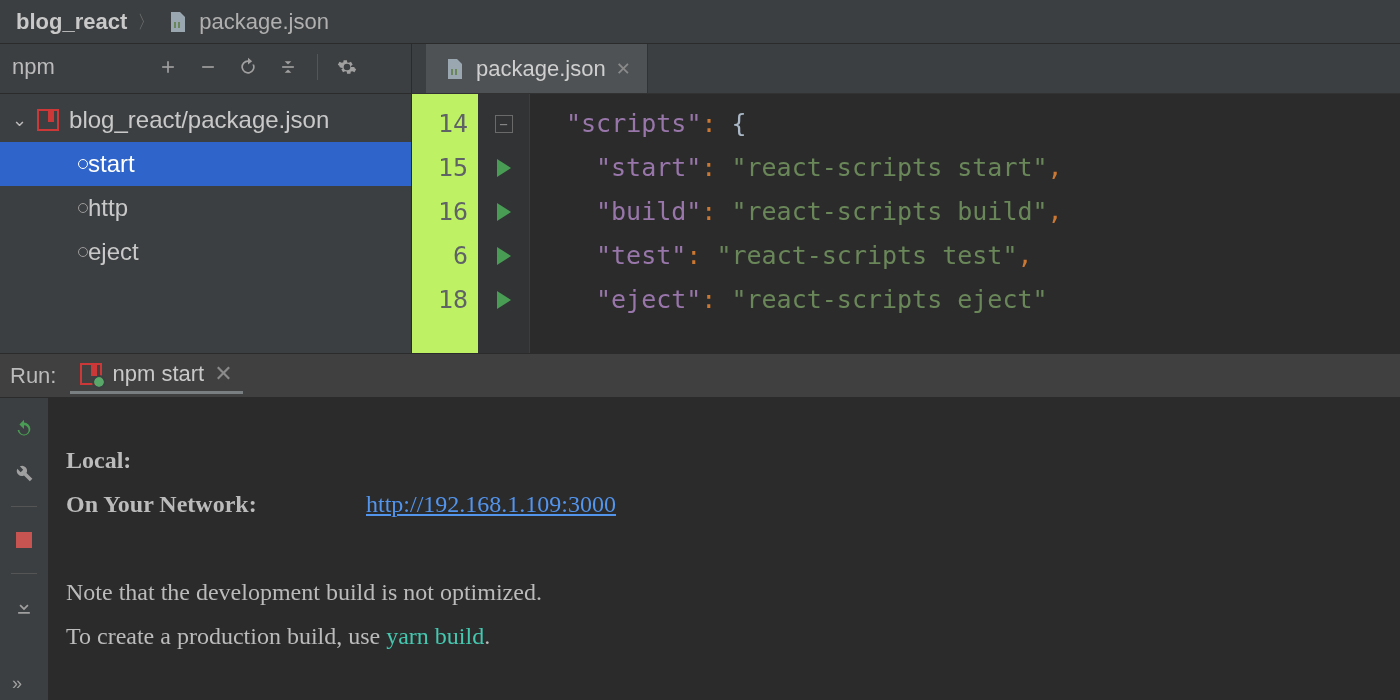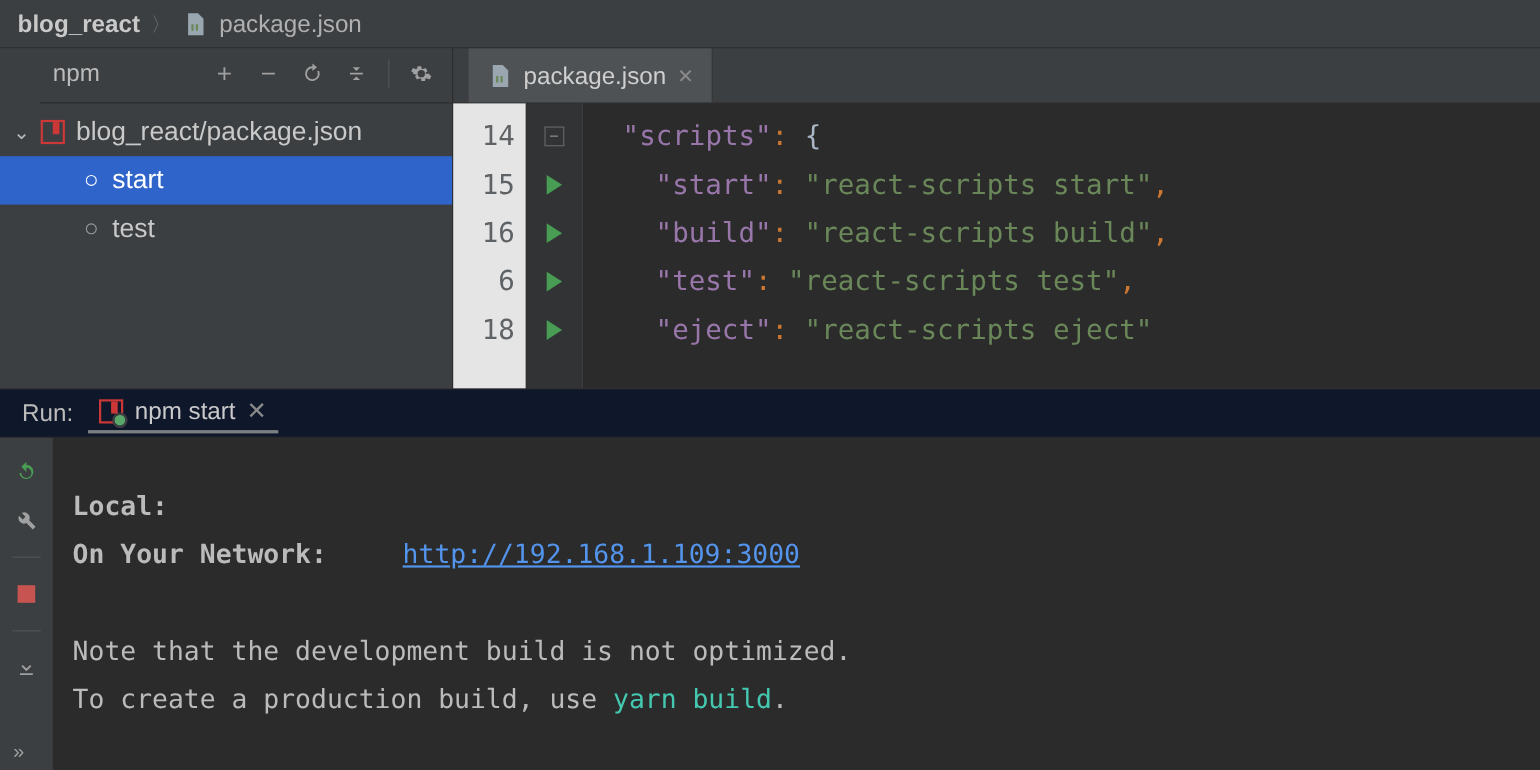"npm" .npm-header { margin-left: 36px -> none }
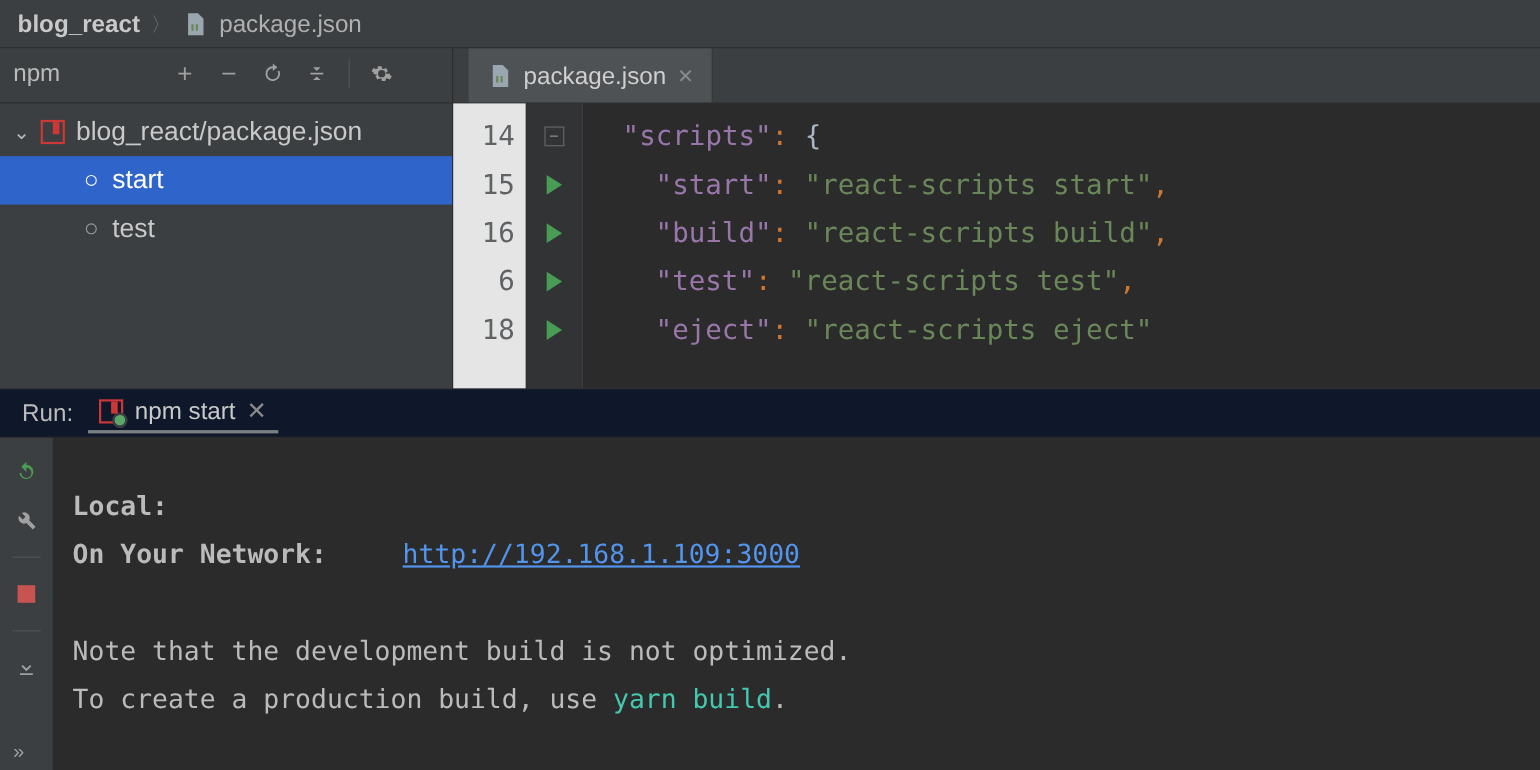"14" .gutter-nums { background: #e5e5e5 -> #bef264 }
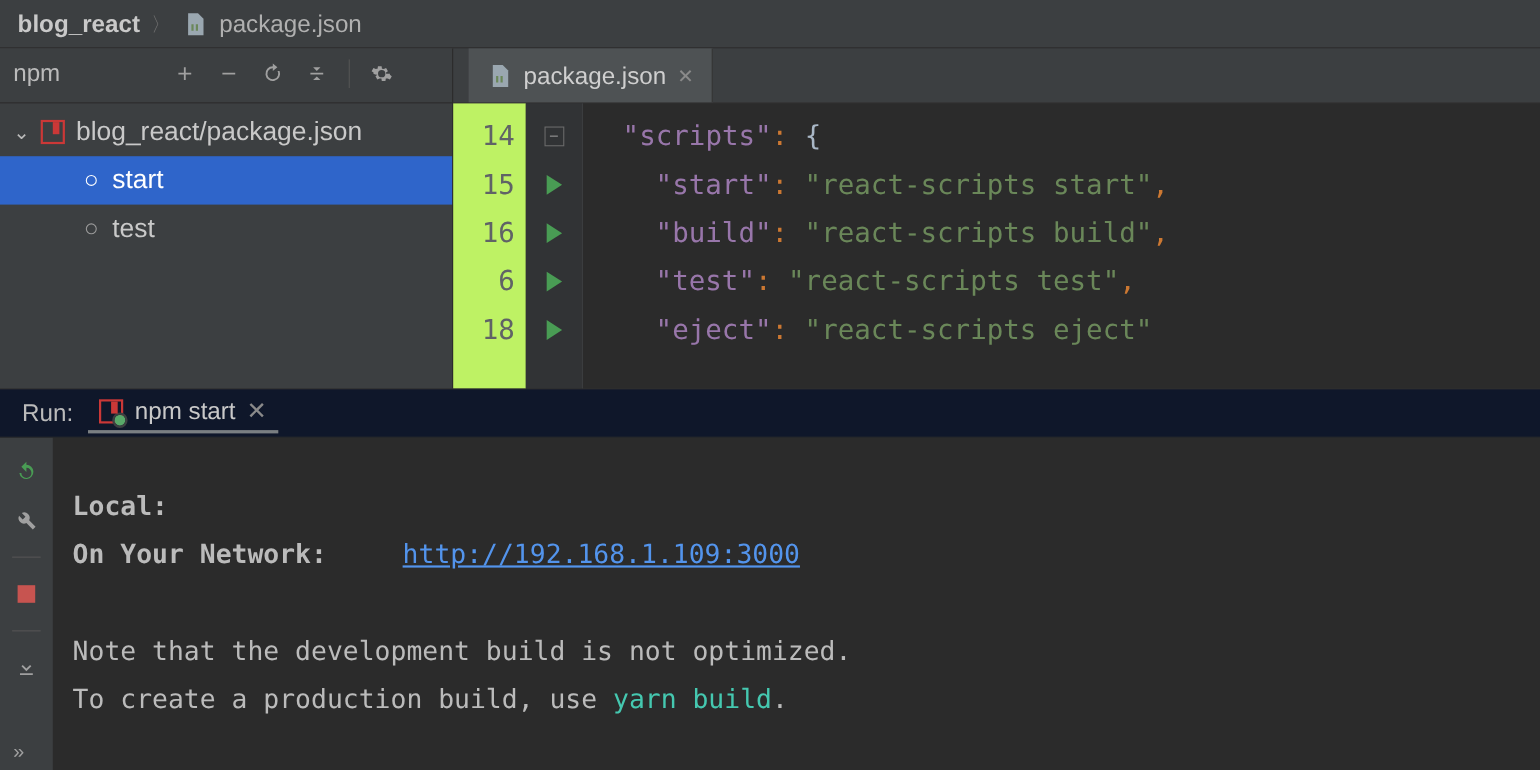"start" .npm-tree-item { gap: 14px -> none }
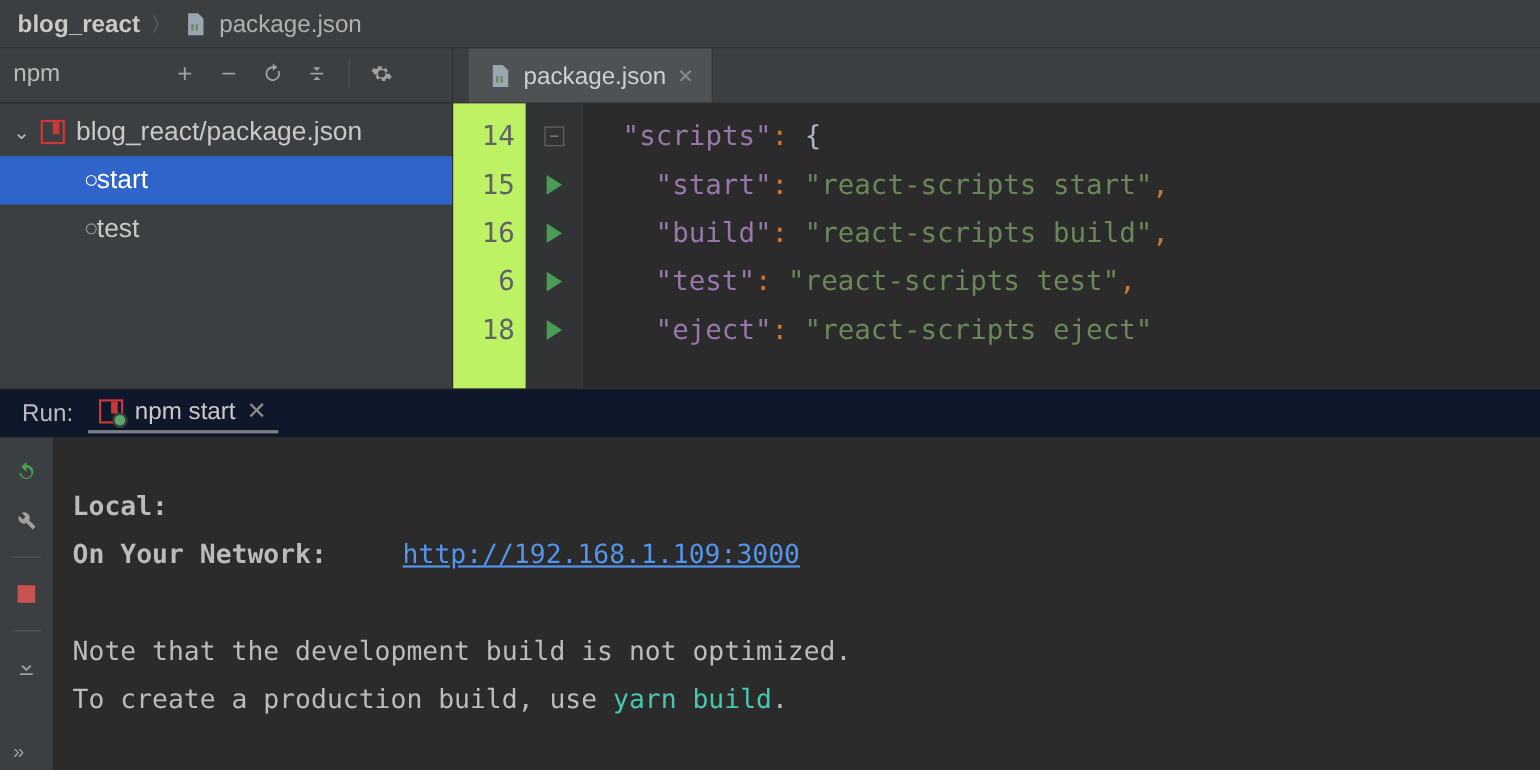"test" span { text: test -> http }
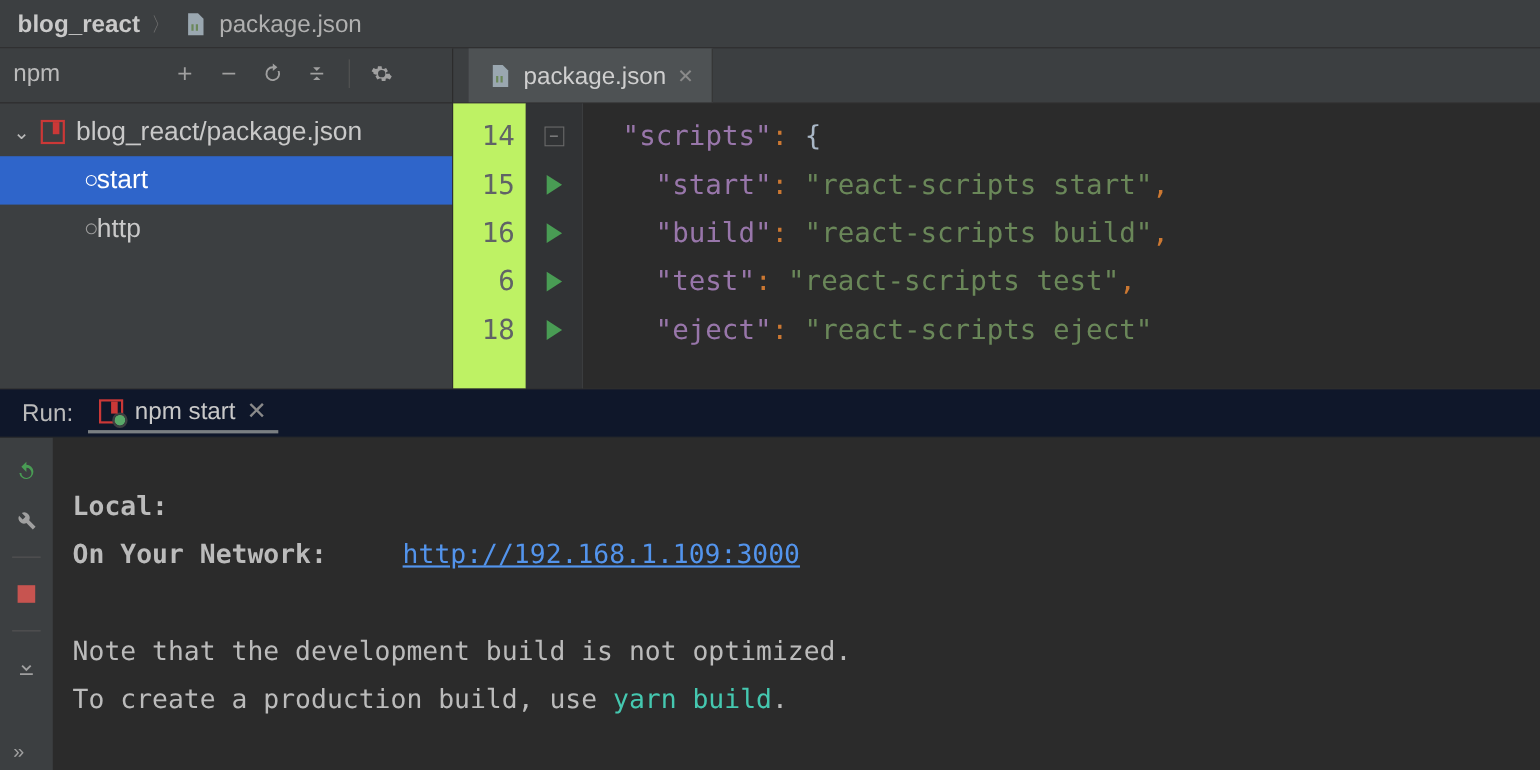"eject" div.npm-tree-item { html: none -> <div> <span></span> <span>eject</span> </div> }
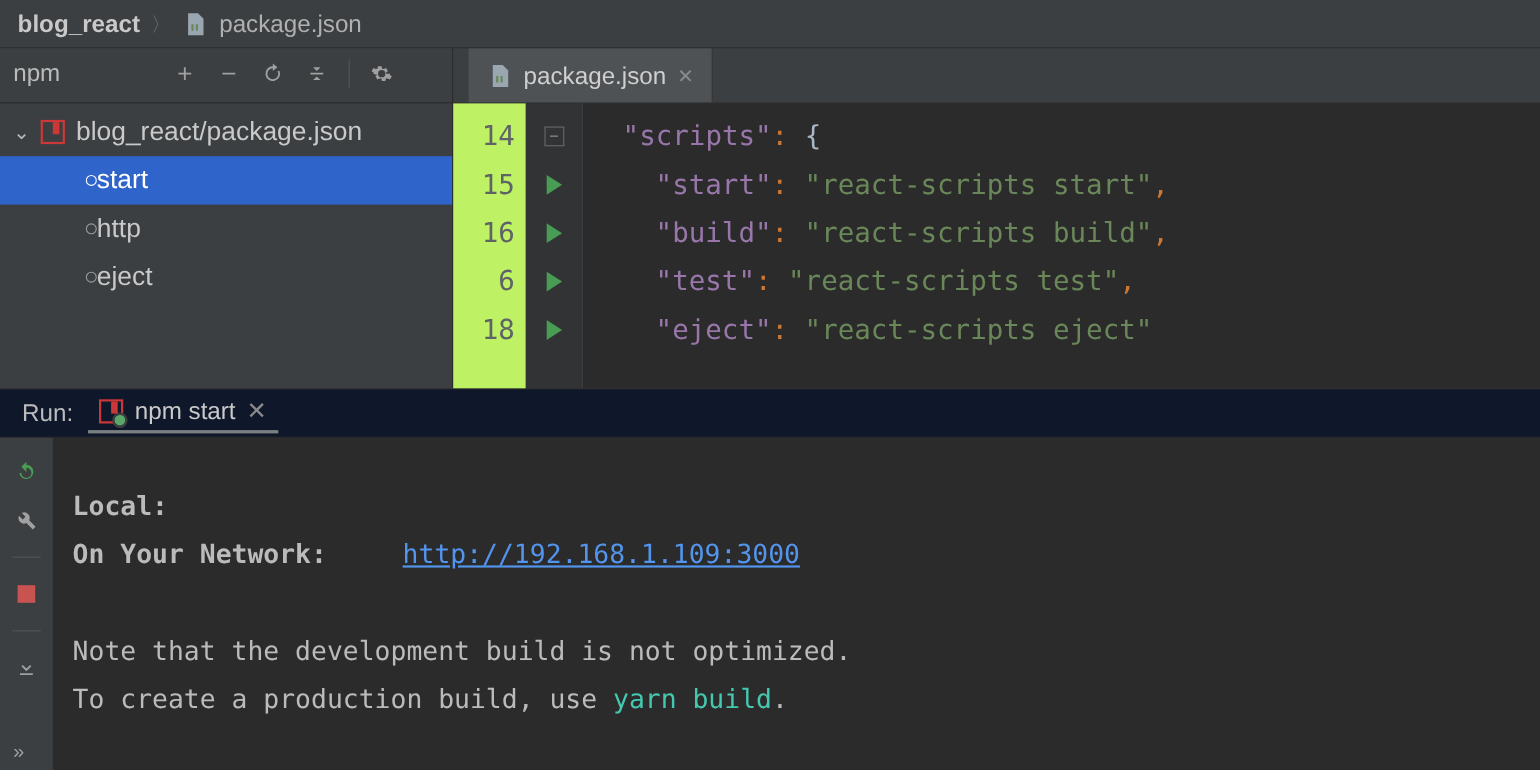"Run:" .run-tabbar { background: #0f172a -> #404040; padding: 0 20px -> 0 10px }
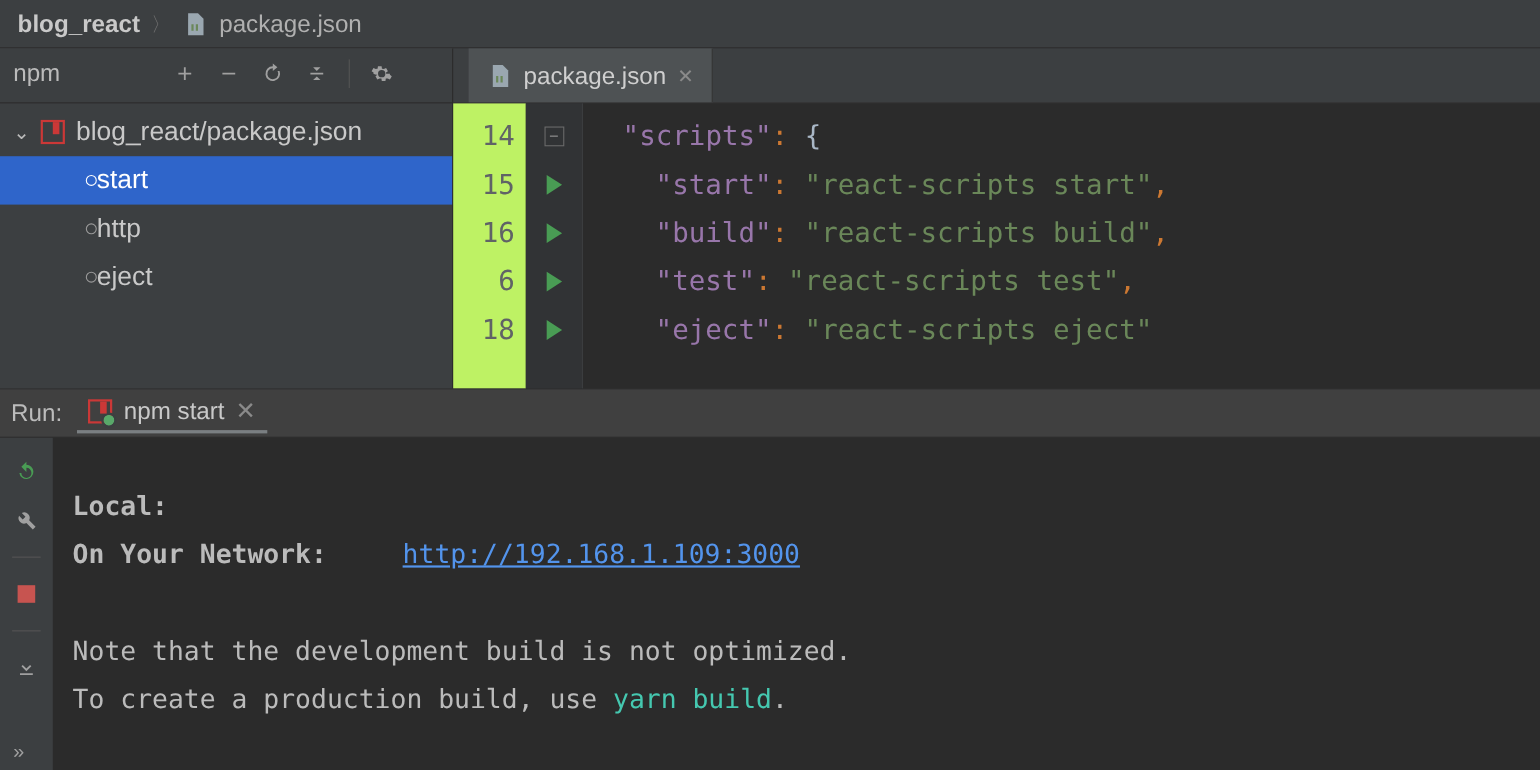"Local:" .run-console { font-family: none -> Liberation Serif, serif }
